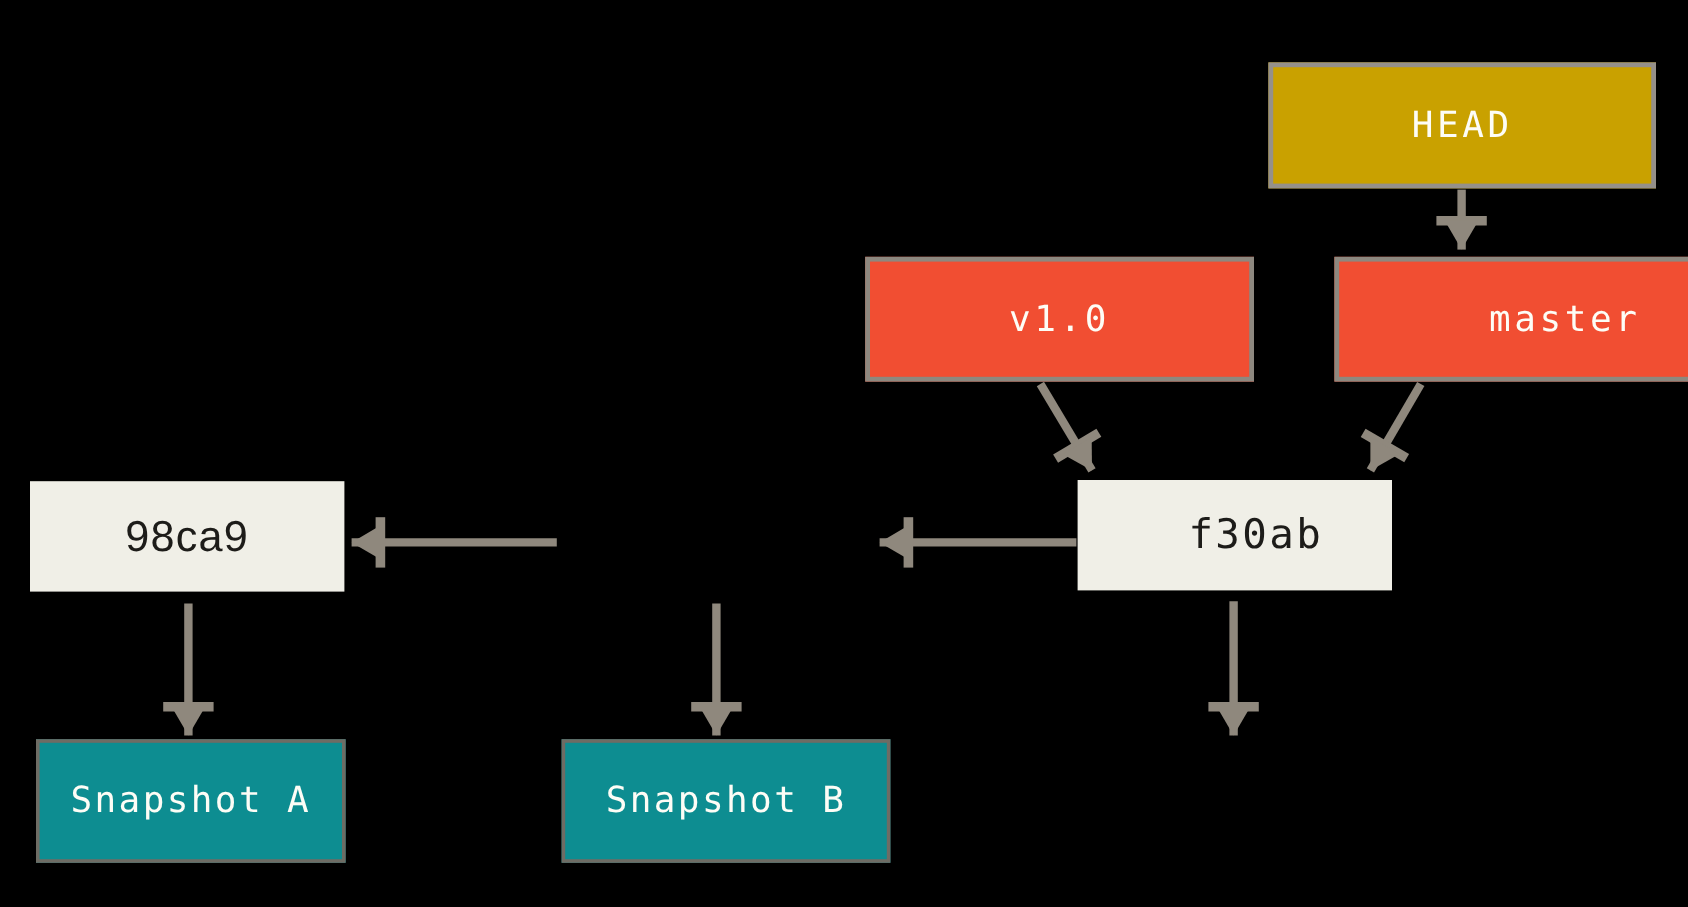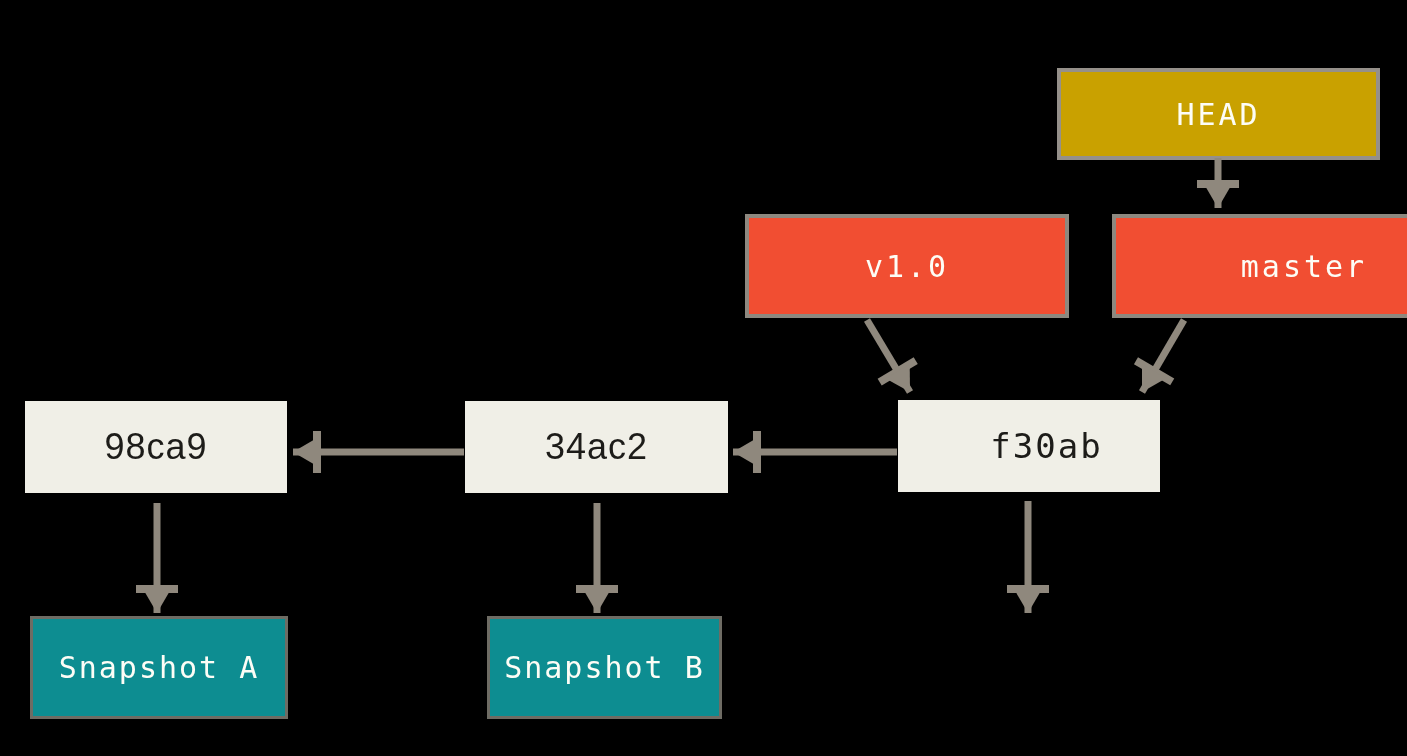"HEAD" .head-box { height: 92px -> 105px; top: 68px -> 52px }
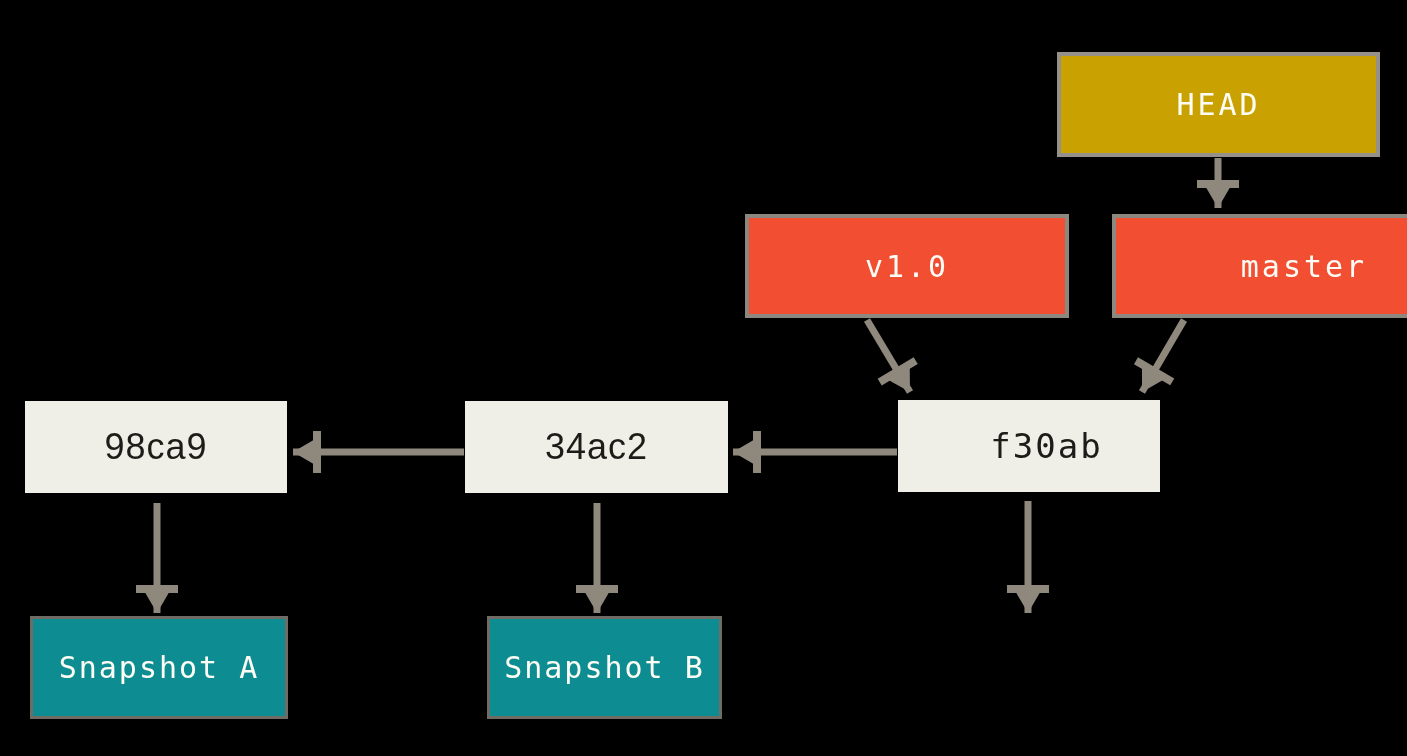"v1.0" .v1-box { margin-left: 24px -> none }
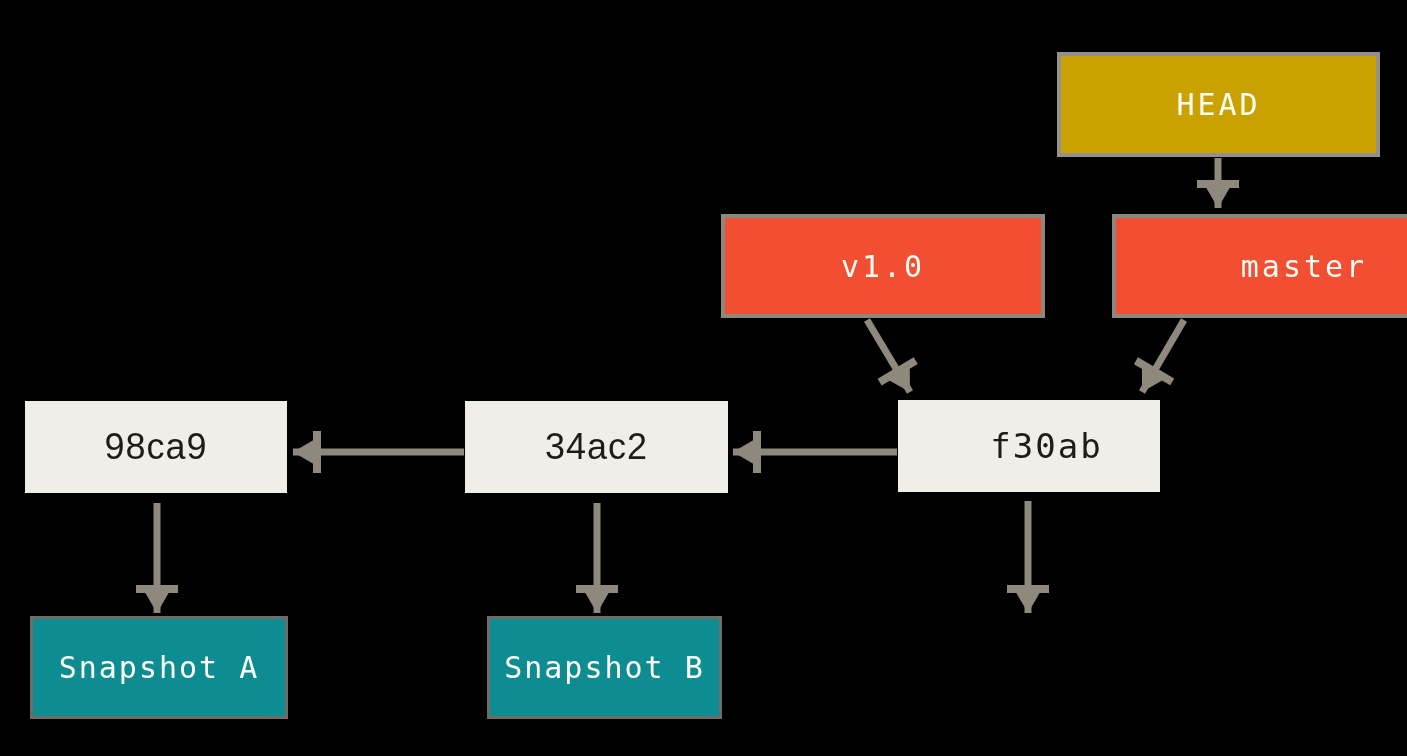"34ac2" div.box { html: <div> <span>34ac2</span> </div> -> none }
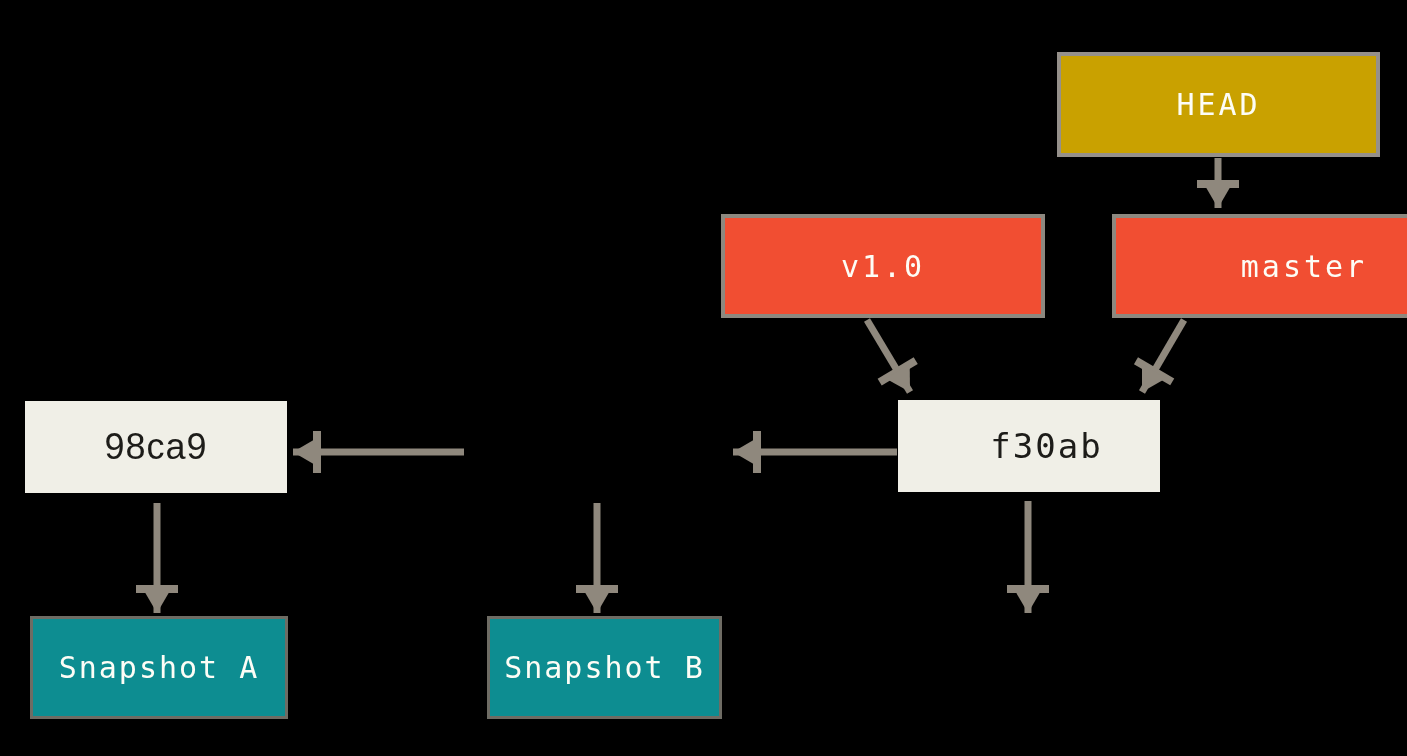"Snapshot B" .sB { left: 487px -> 468px; width: 235px -> 274px }
